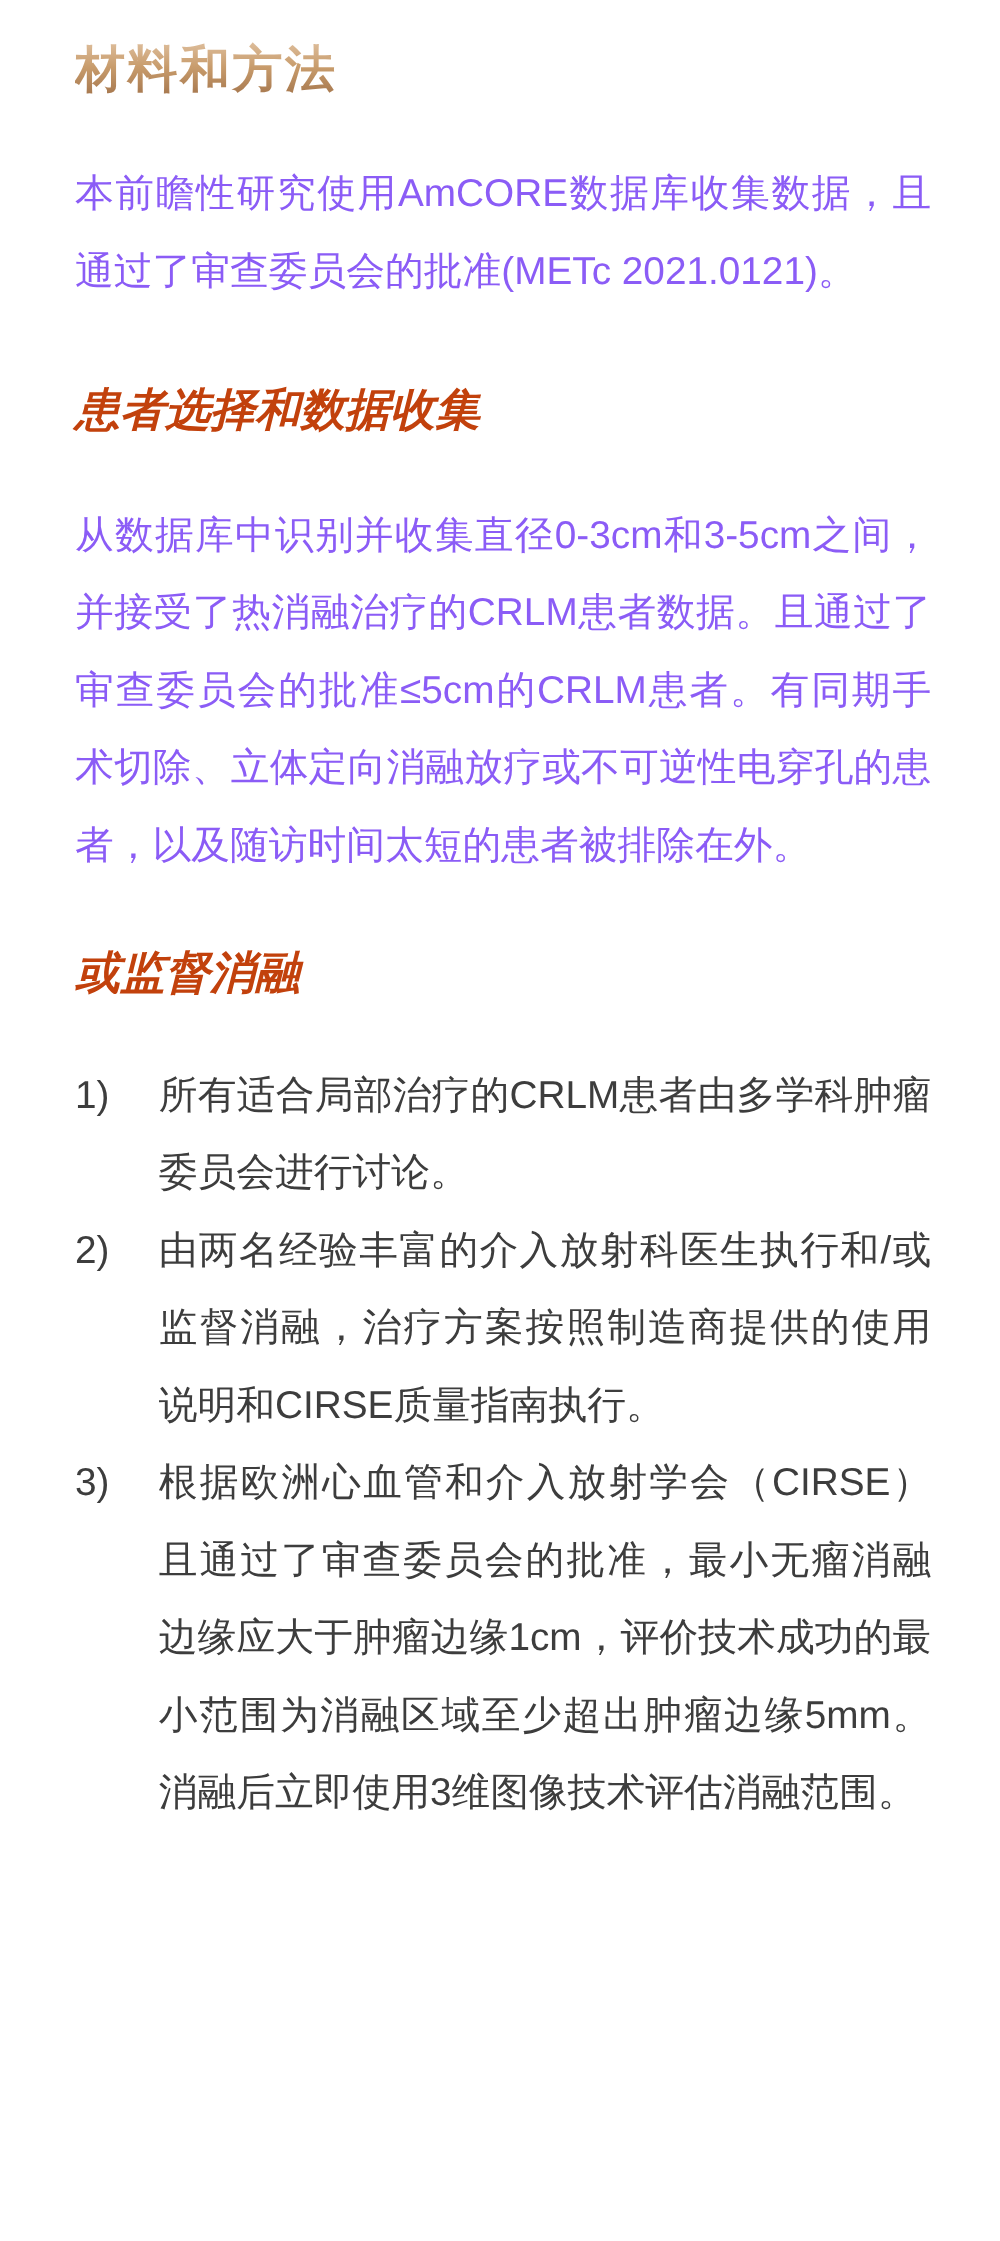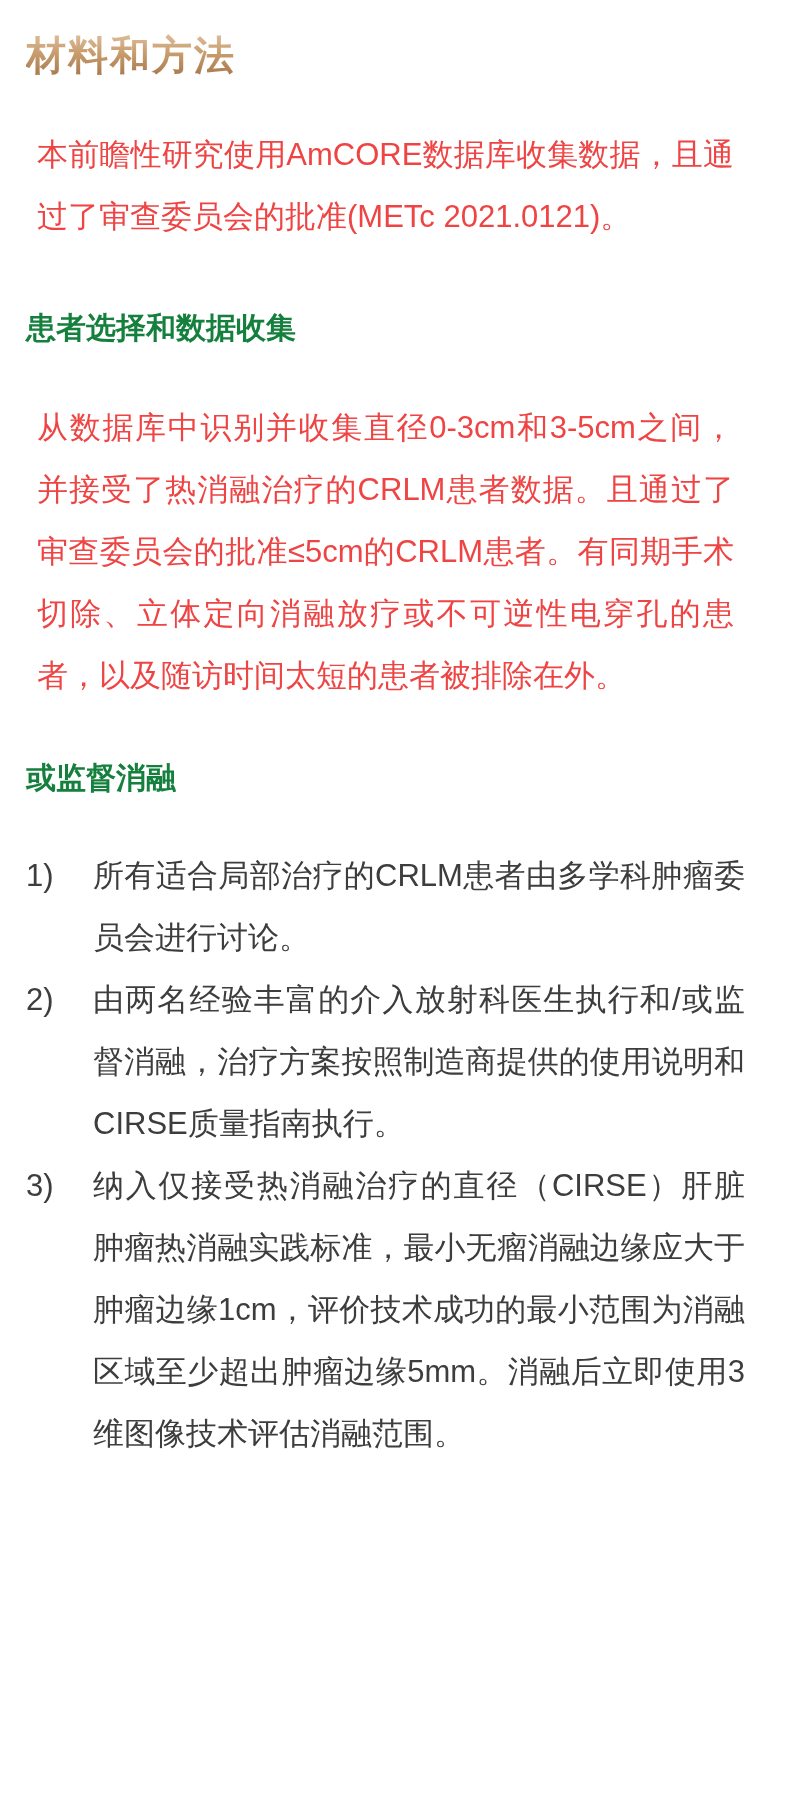"材料和方法" .page { padding: 32px 55px 22px 26px -> 32px 55px 22px 60px }
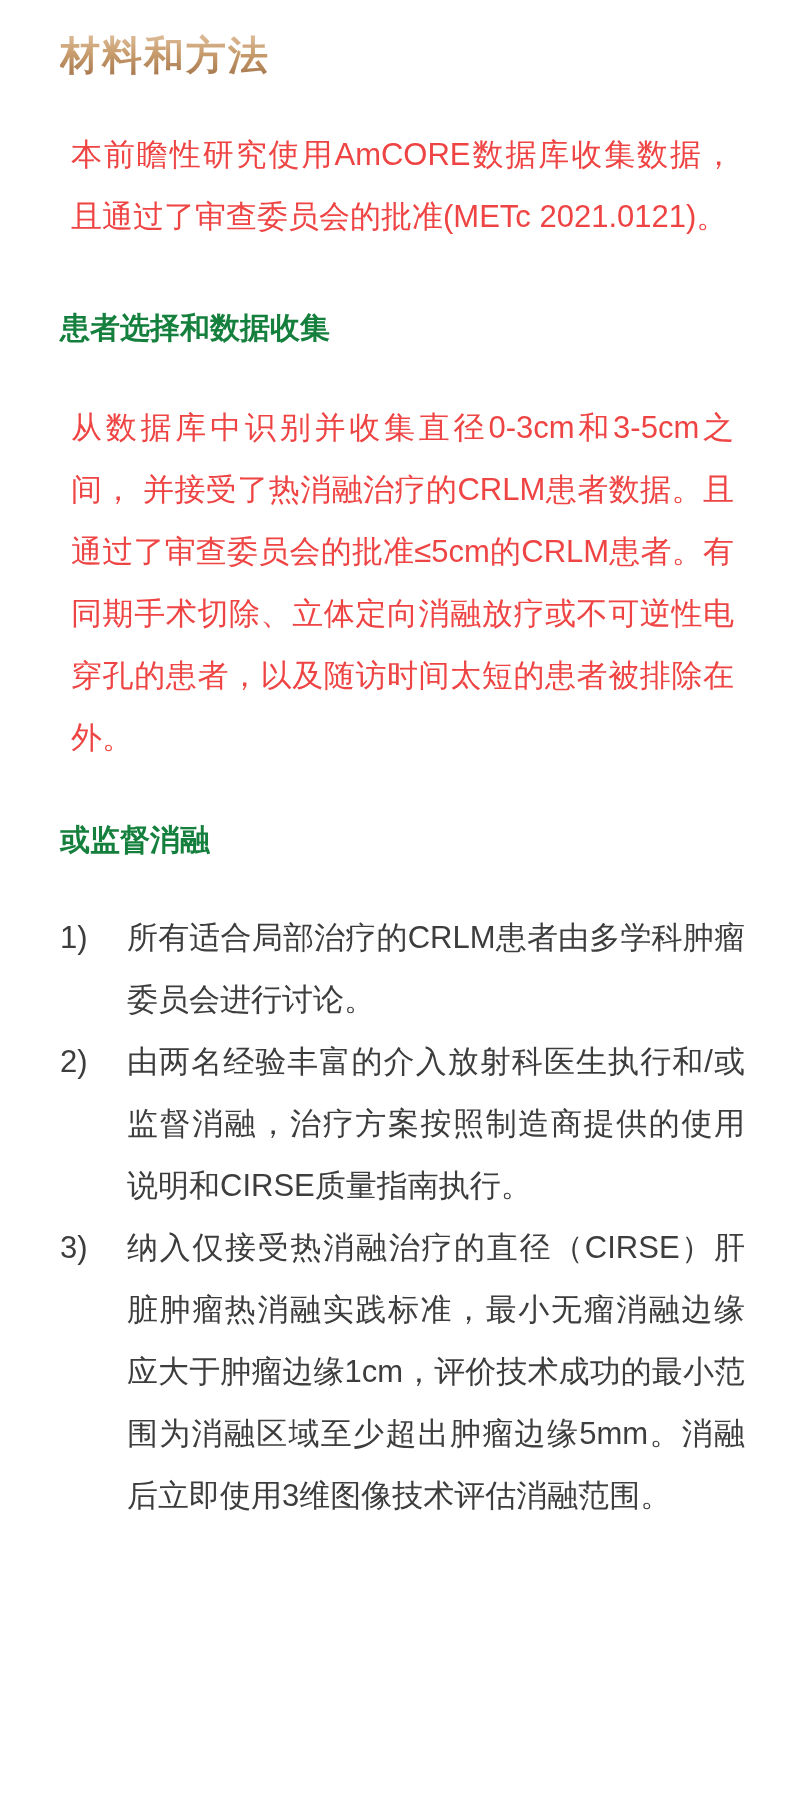"本前瞻性研究使用AmCORE数据库收集数据，且通过了审查委员会的批准(METc" .body-text { color: #ef4444 -> #8b5cf6; margin: 11px -> 0 }
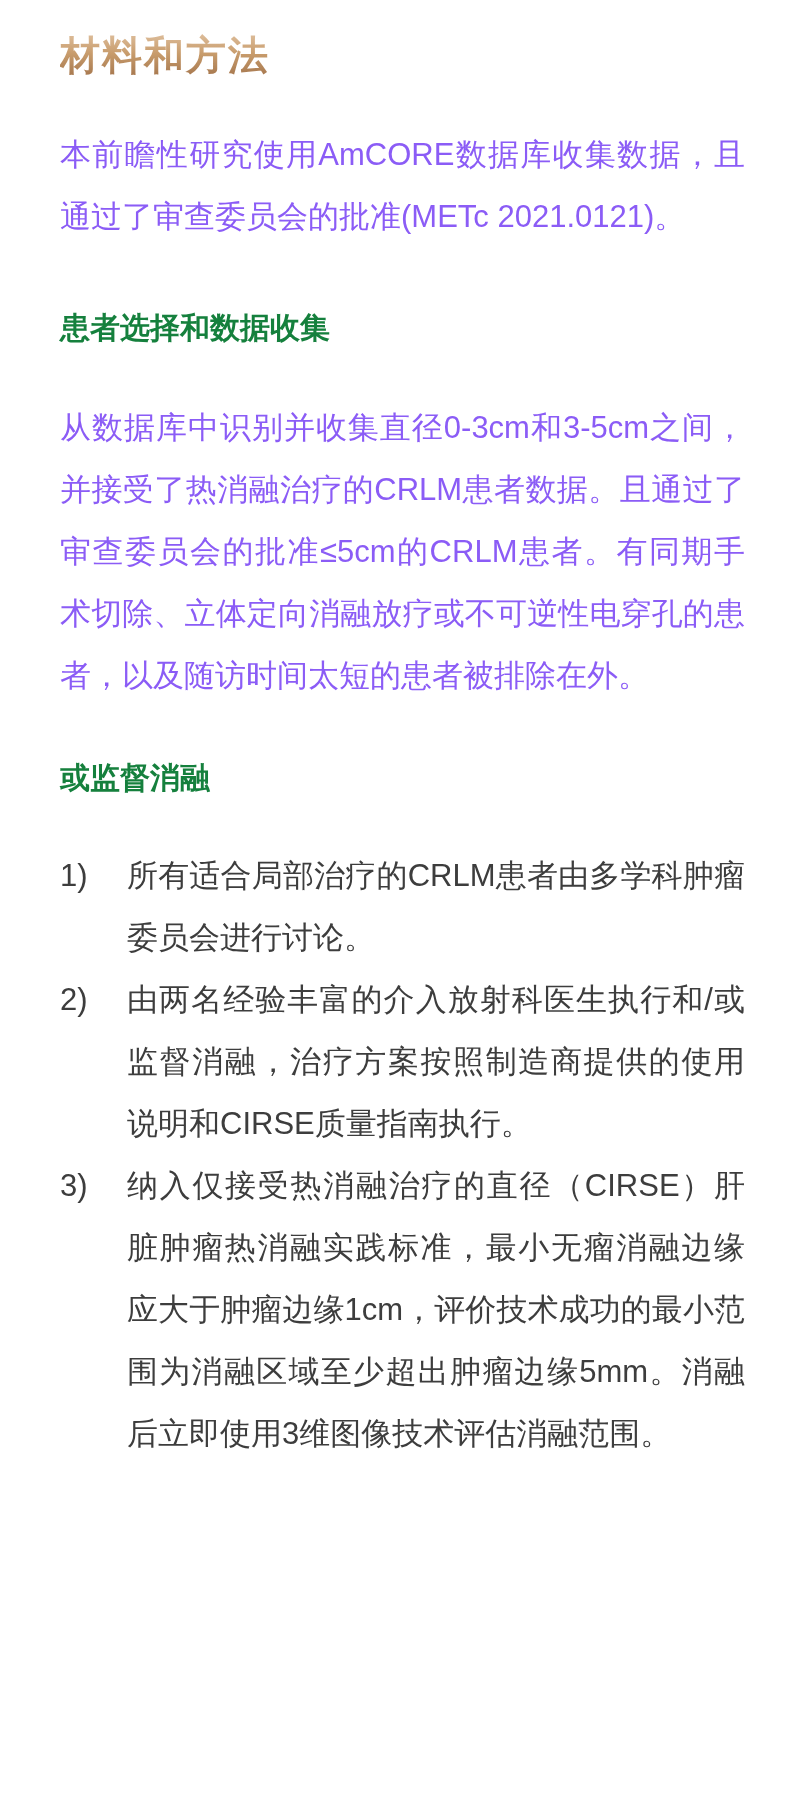"患者选择和数据收集" .sub-heading { color: #15803d -> #c2410c; font-size: 30px -> 36px; font-style: none -> italic }
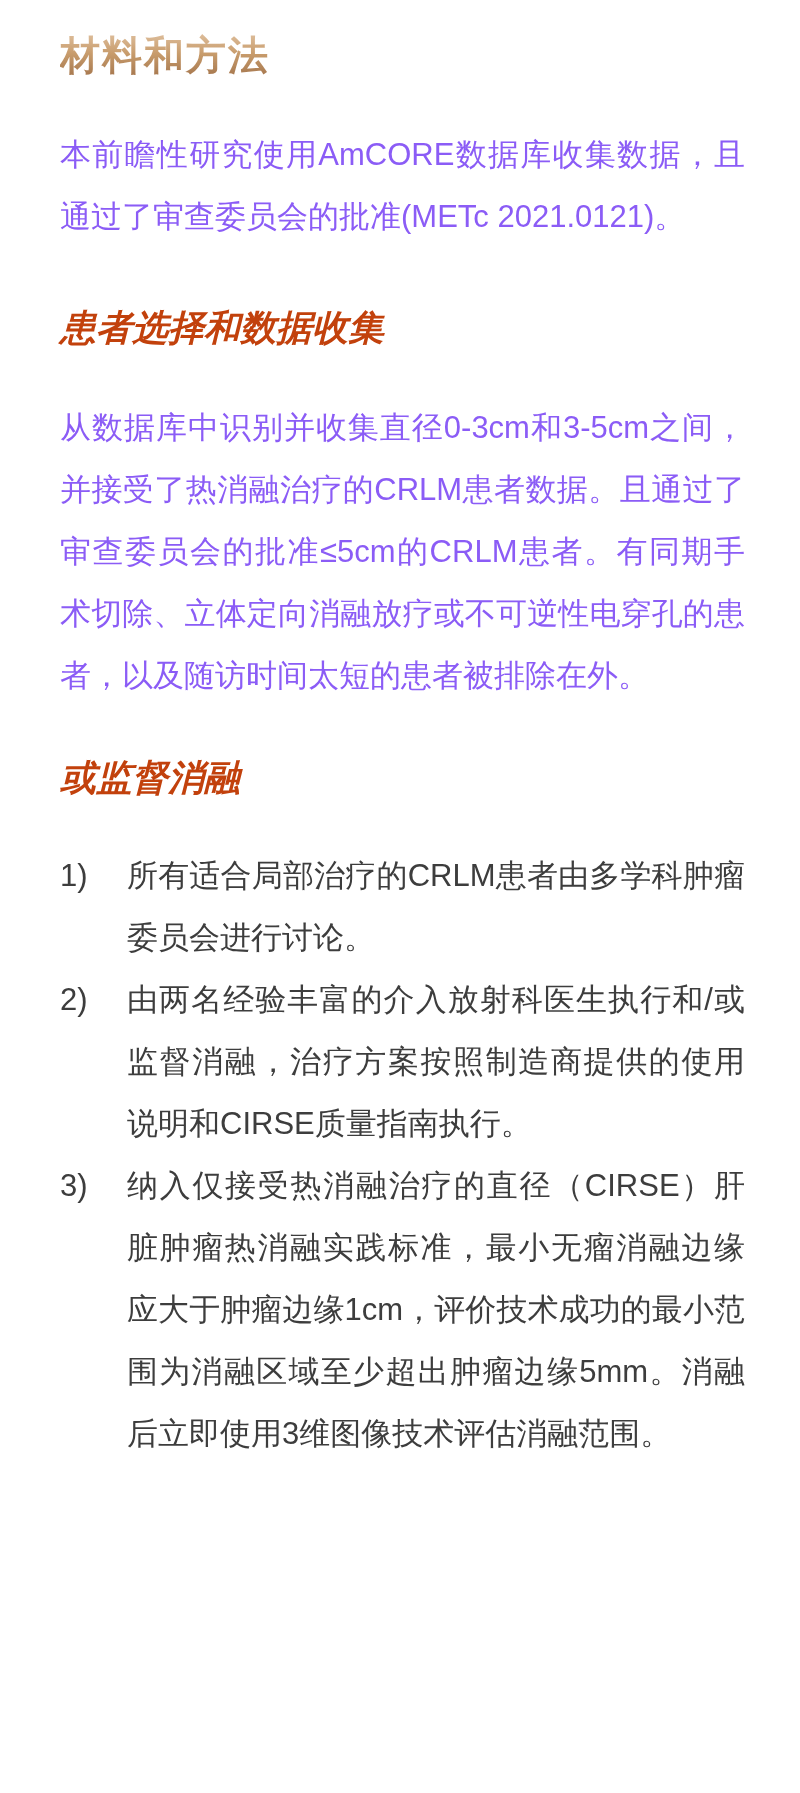"纳入仅接受热消融治疗的直径（CIRSE）肝脏肿瘤热消融实践标准，最小无瘤消融边缘" span { text: 纳入仅接受热消融治疗的直径（CIRSE）肝脏肿瘤热消融实践标 -> 根据欧洲心血管和介入放射学会（CIRSE）且通过了审查委员会的批 }
